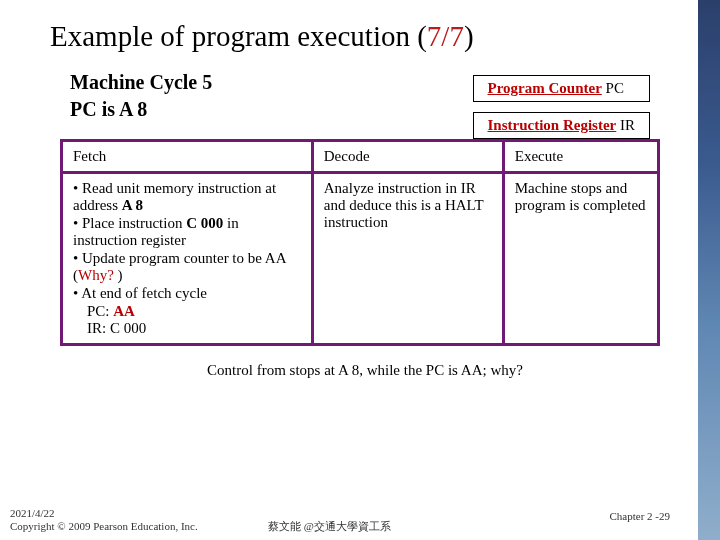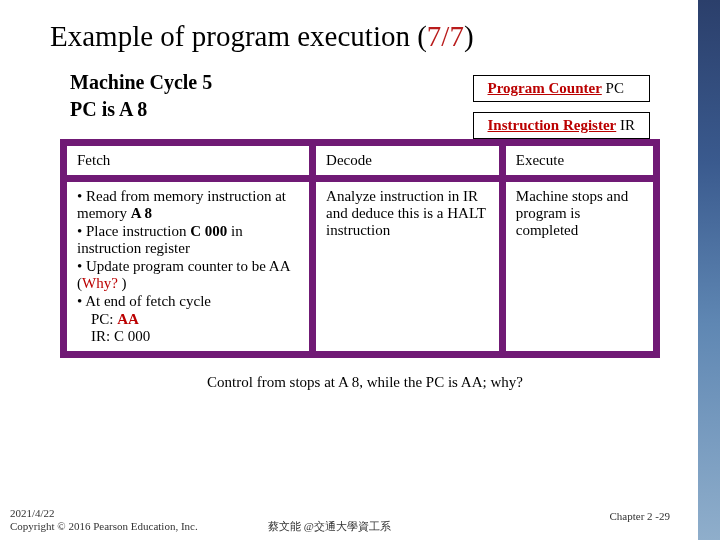"Fetch" table.main td, table.main th { border: 7px solid #701a75 -> 3px solid #701a75 }
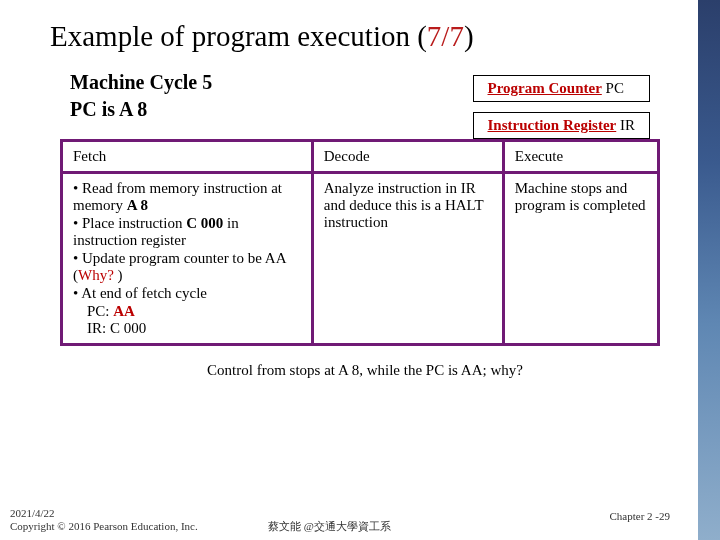"Read from memory instruction at" span { text: from memory instruction at memory -> unit memory instruction at address }
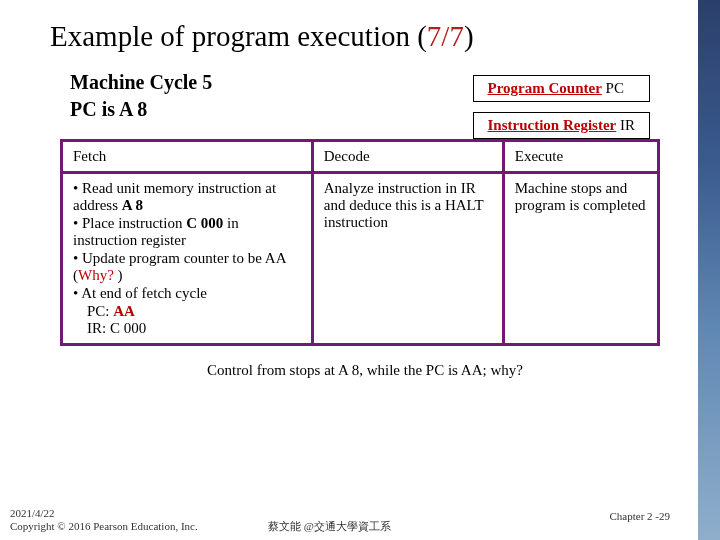"Copyright © 2016 Pearson Education," span { text: 2016 -> 2009 }
